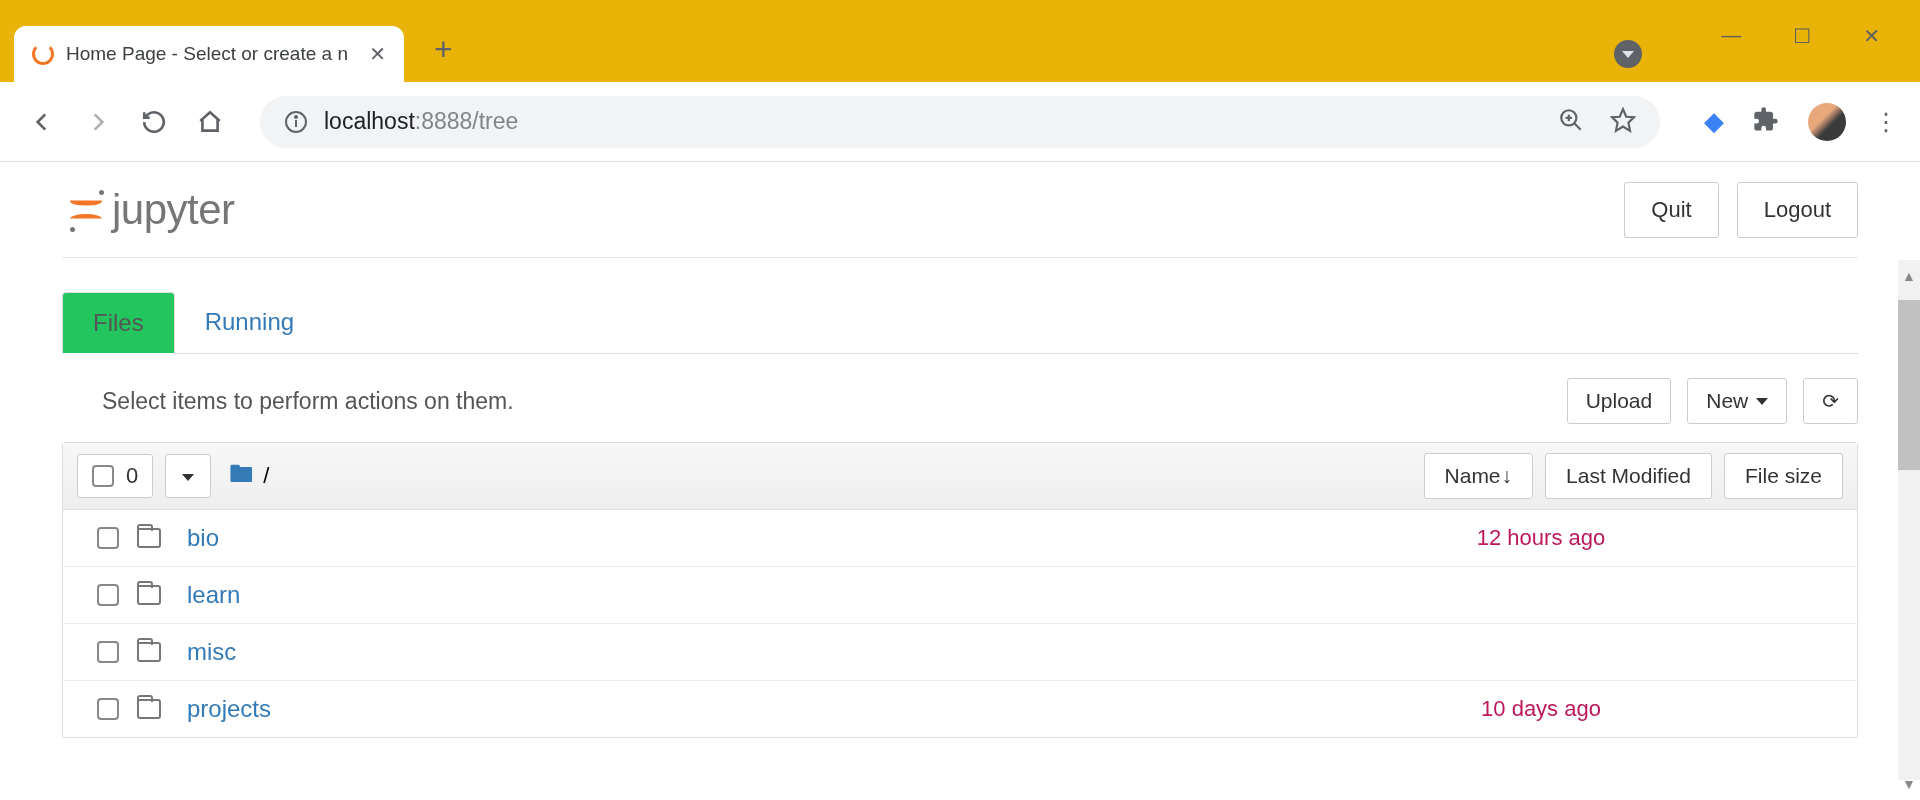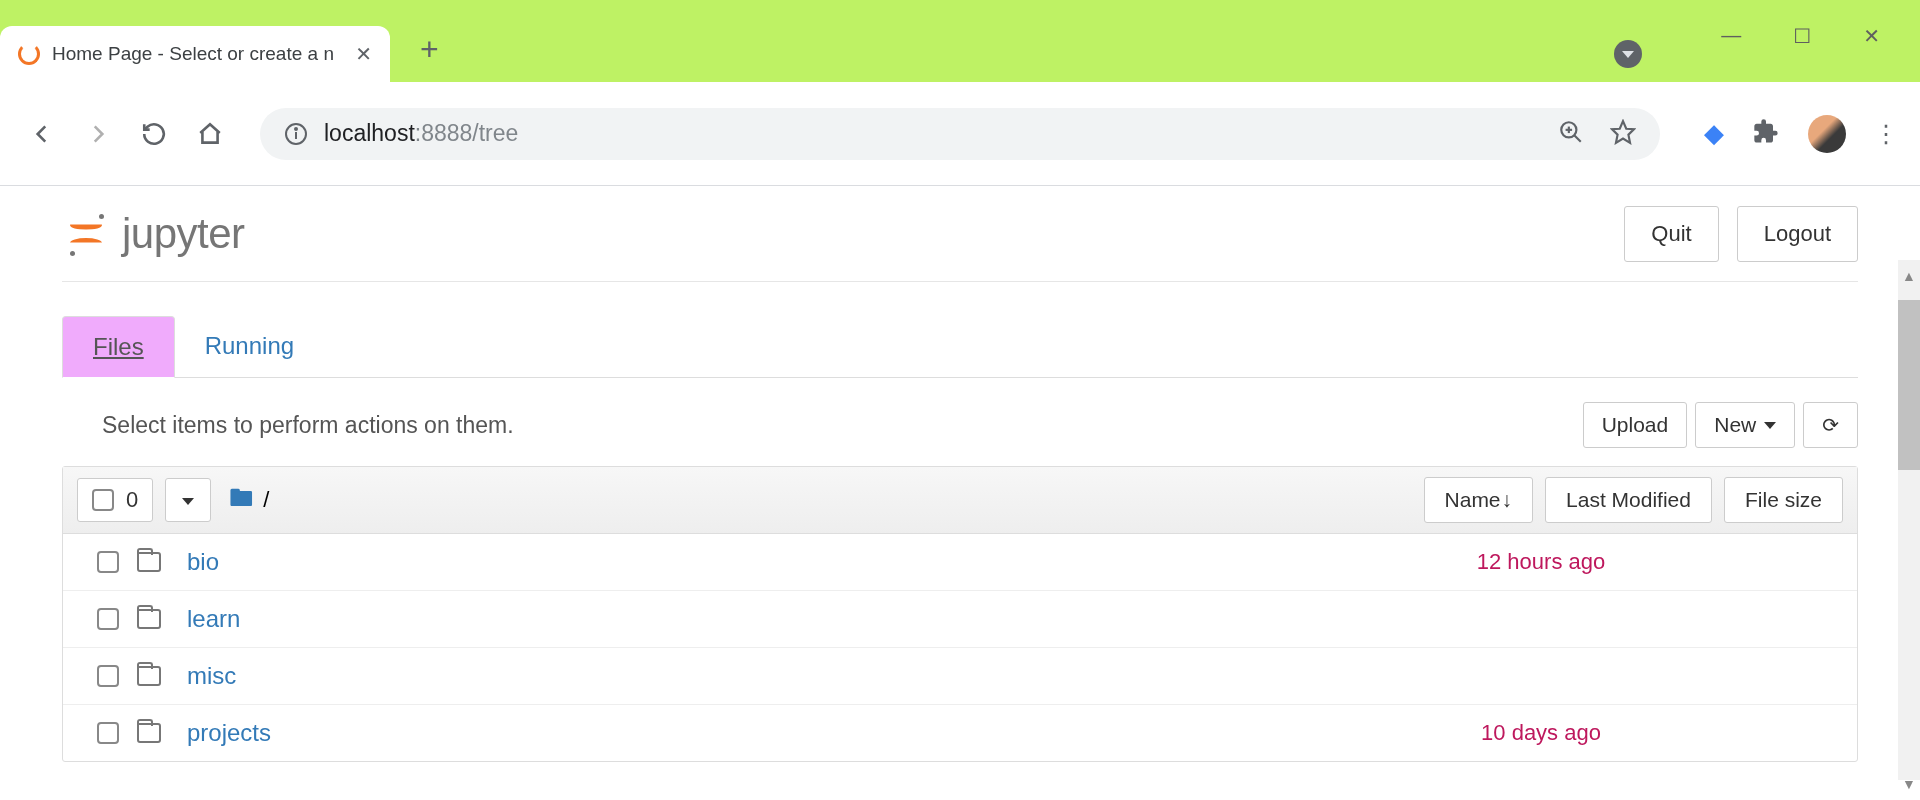"Home Page - Select or" .chrome-top { background: #bef264 -> #eab308; padding-left: none -> 14px }
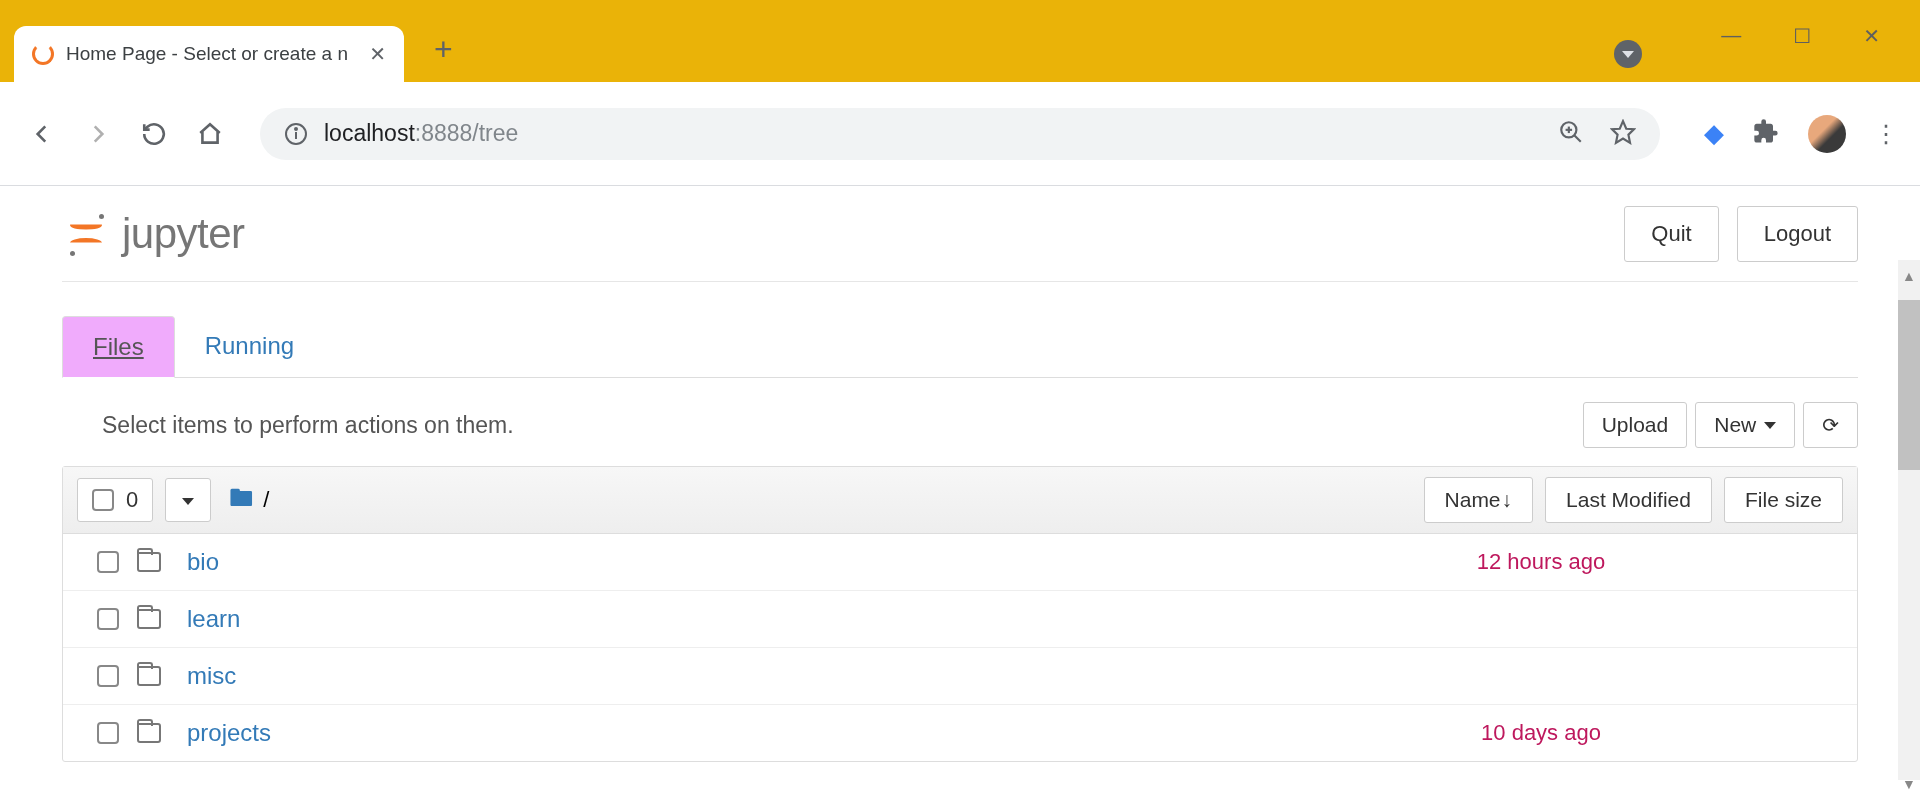"localhost:8888/tree" .chrome-toolbar { height: 104px -> 80px }
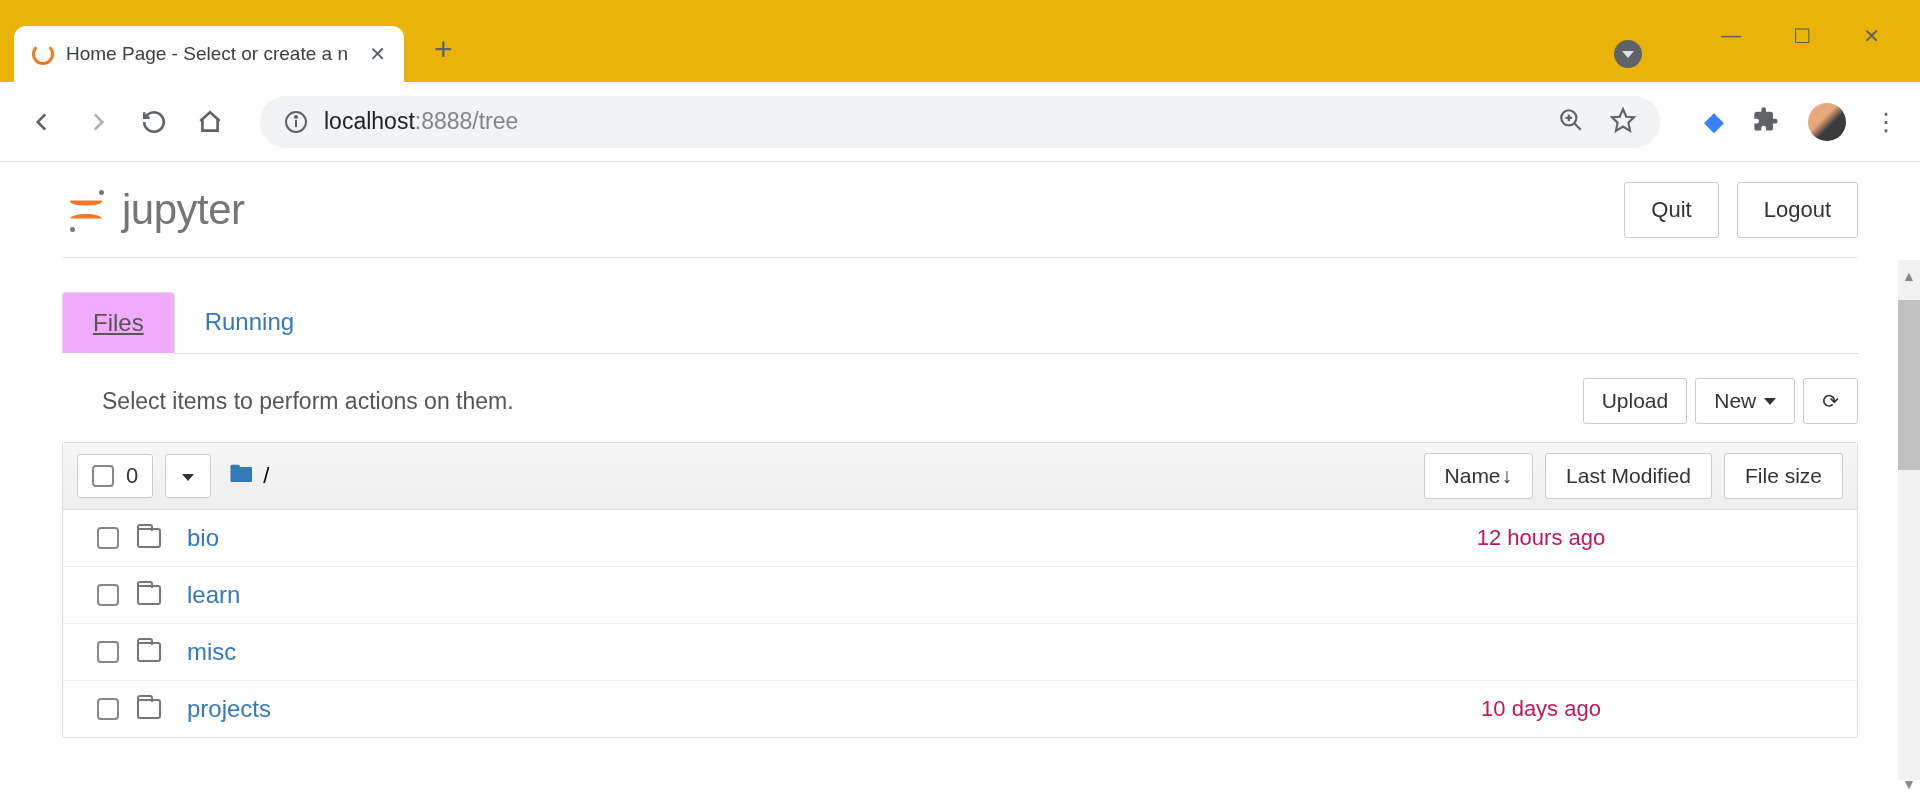"jupyter" .jp-logo { gap: 12px -> 2px }
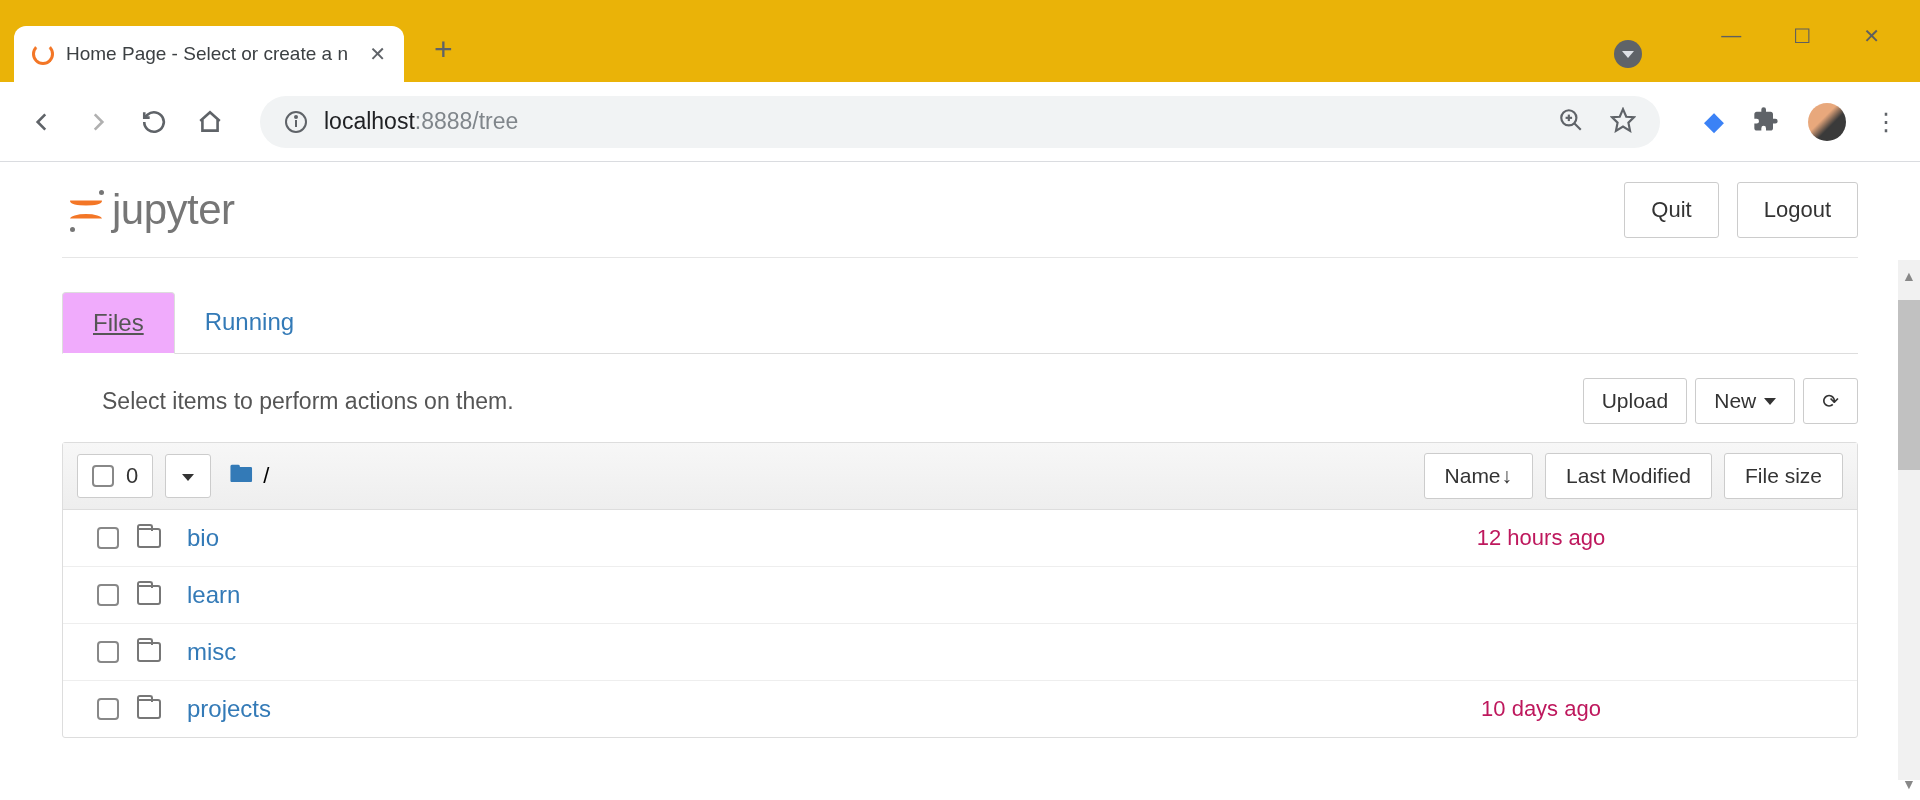"Files" .jp-tab.active { background: #f0abfc -> #22c55e; text-decoration: underline -> none }
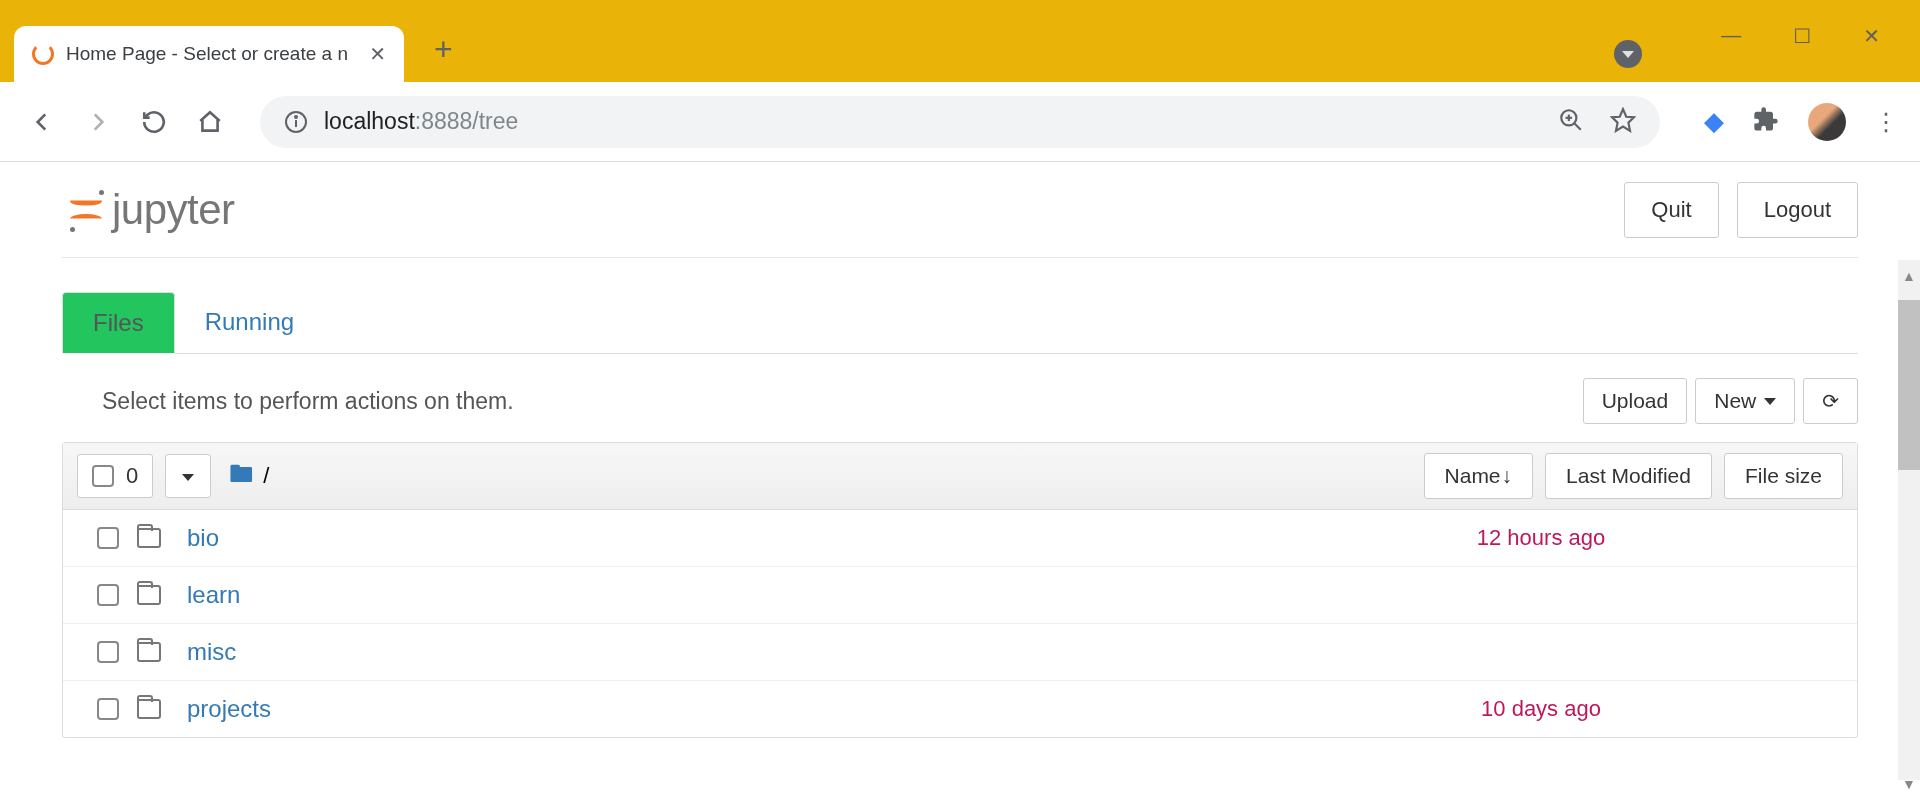"Upload" .jp-action-btns { gap: 8px -> 16px }
